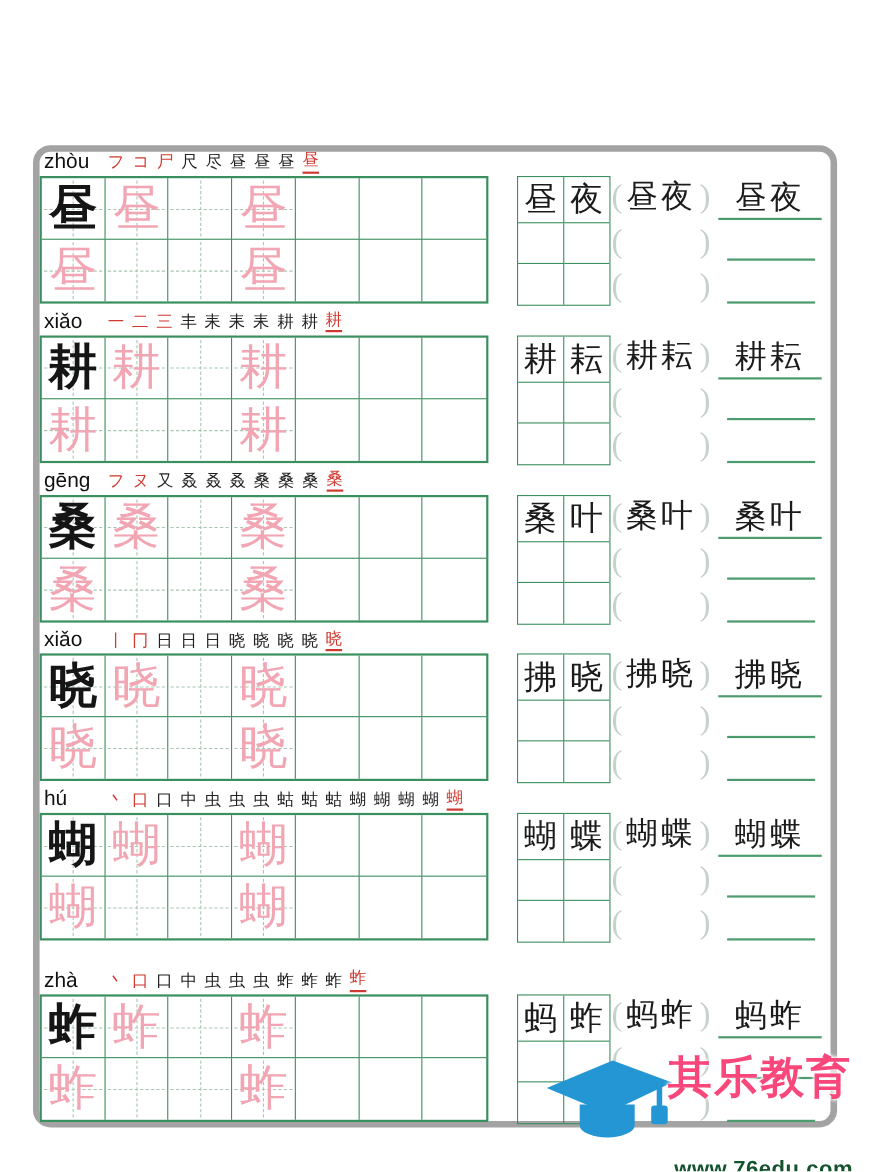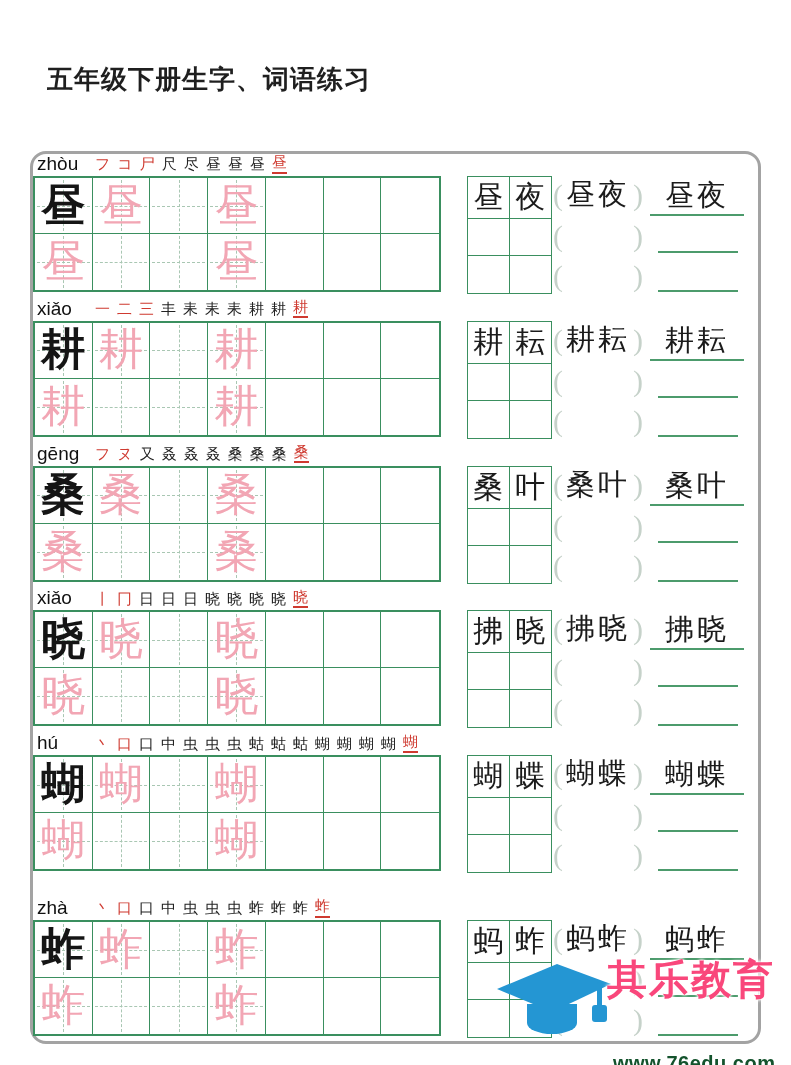"五年级下册生字、词语练习" h1.title { html: <h1>五年级下册生字、词语练习</h1> -> none }
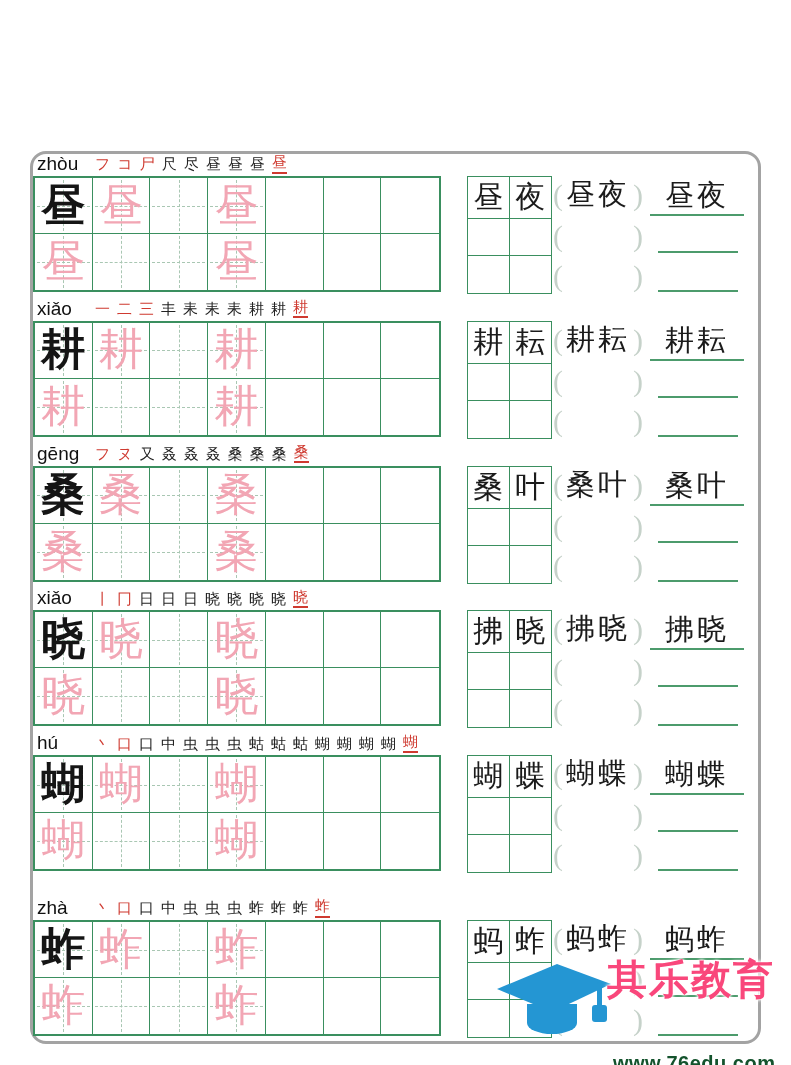"zhòu" .sheet { border: 3px solid #a3a3a3 -> 6px solid #a3a3a3; top: 151px -> 132px }
